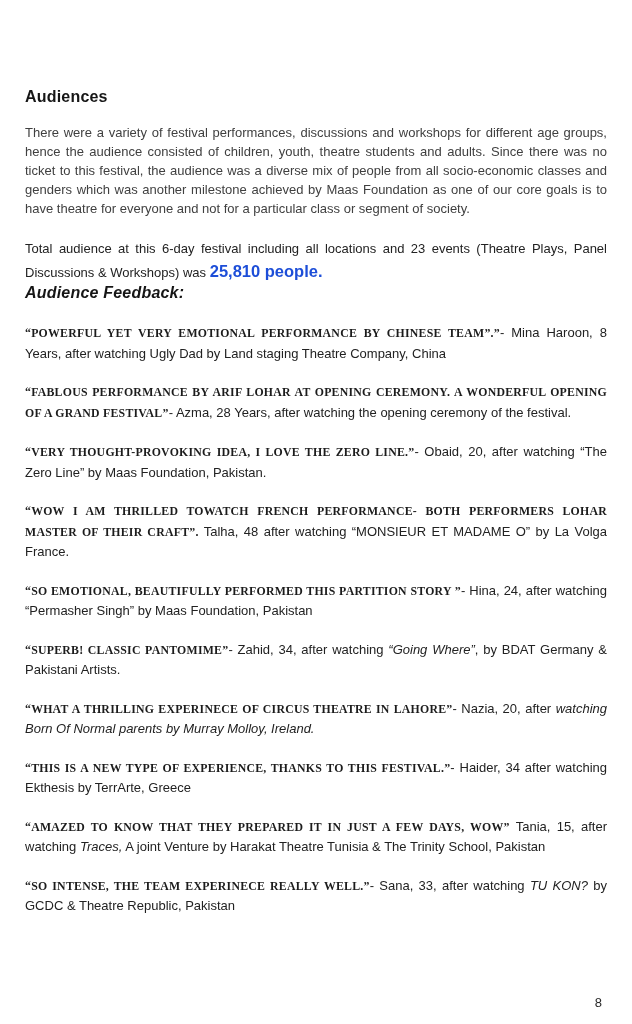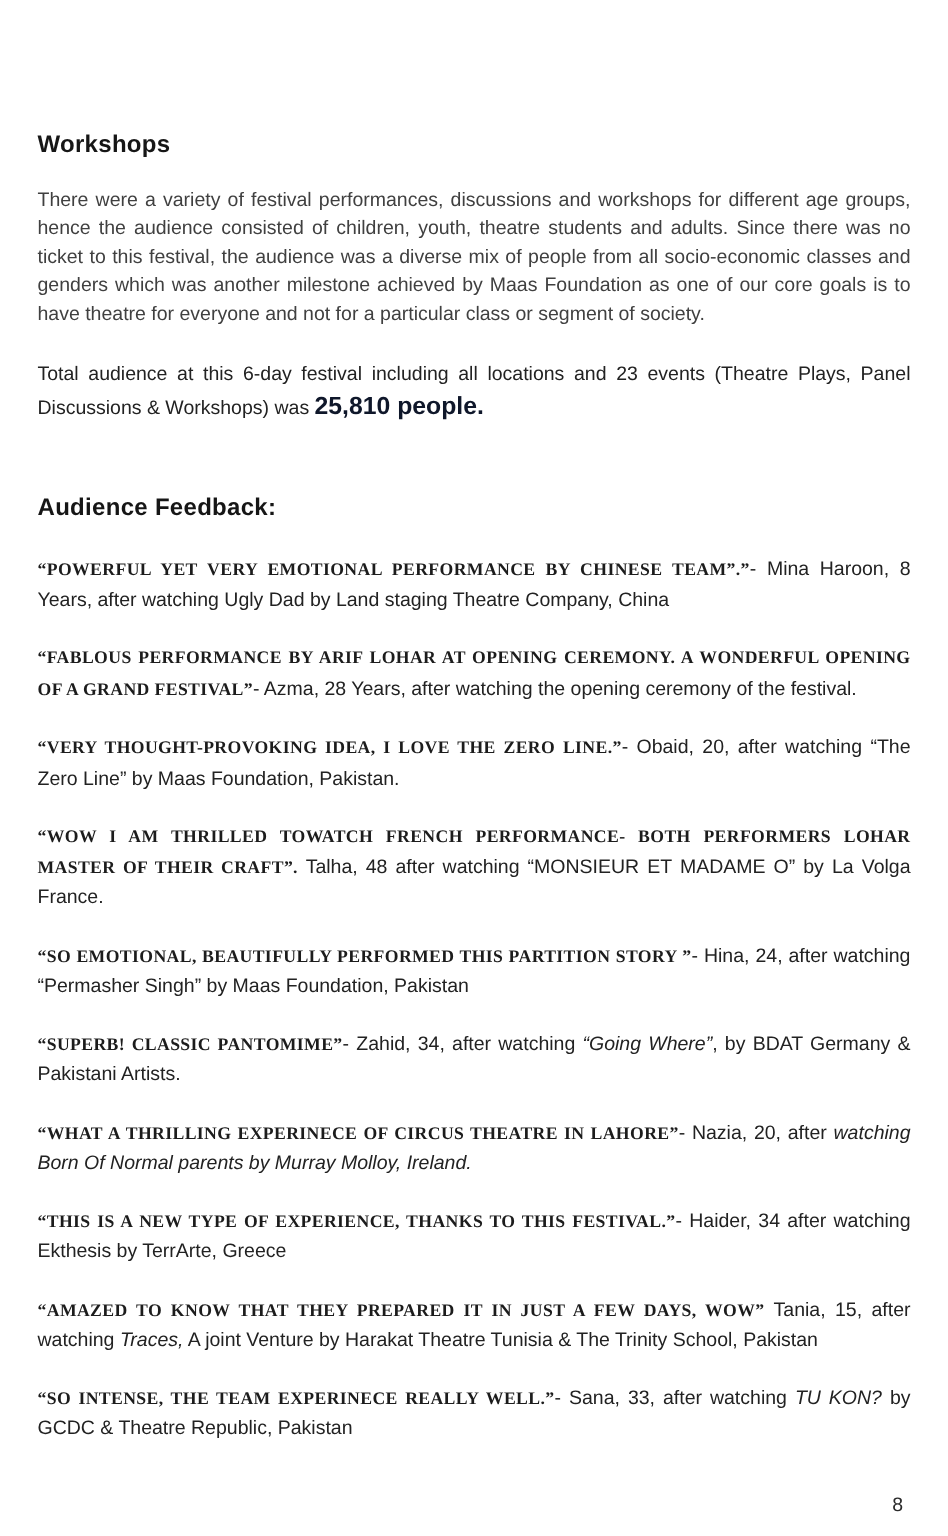"Workshops" h1.section-heading { text: Workshops -> Audiences }
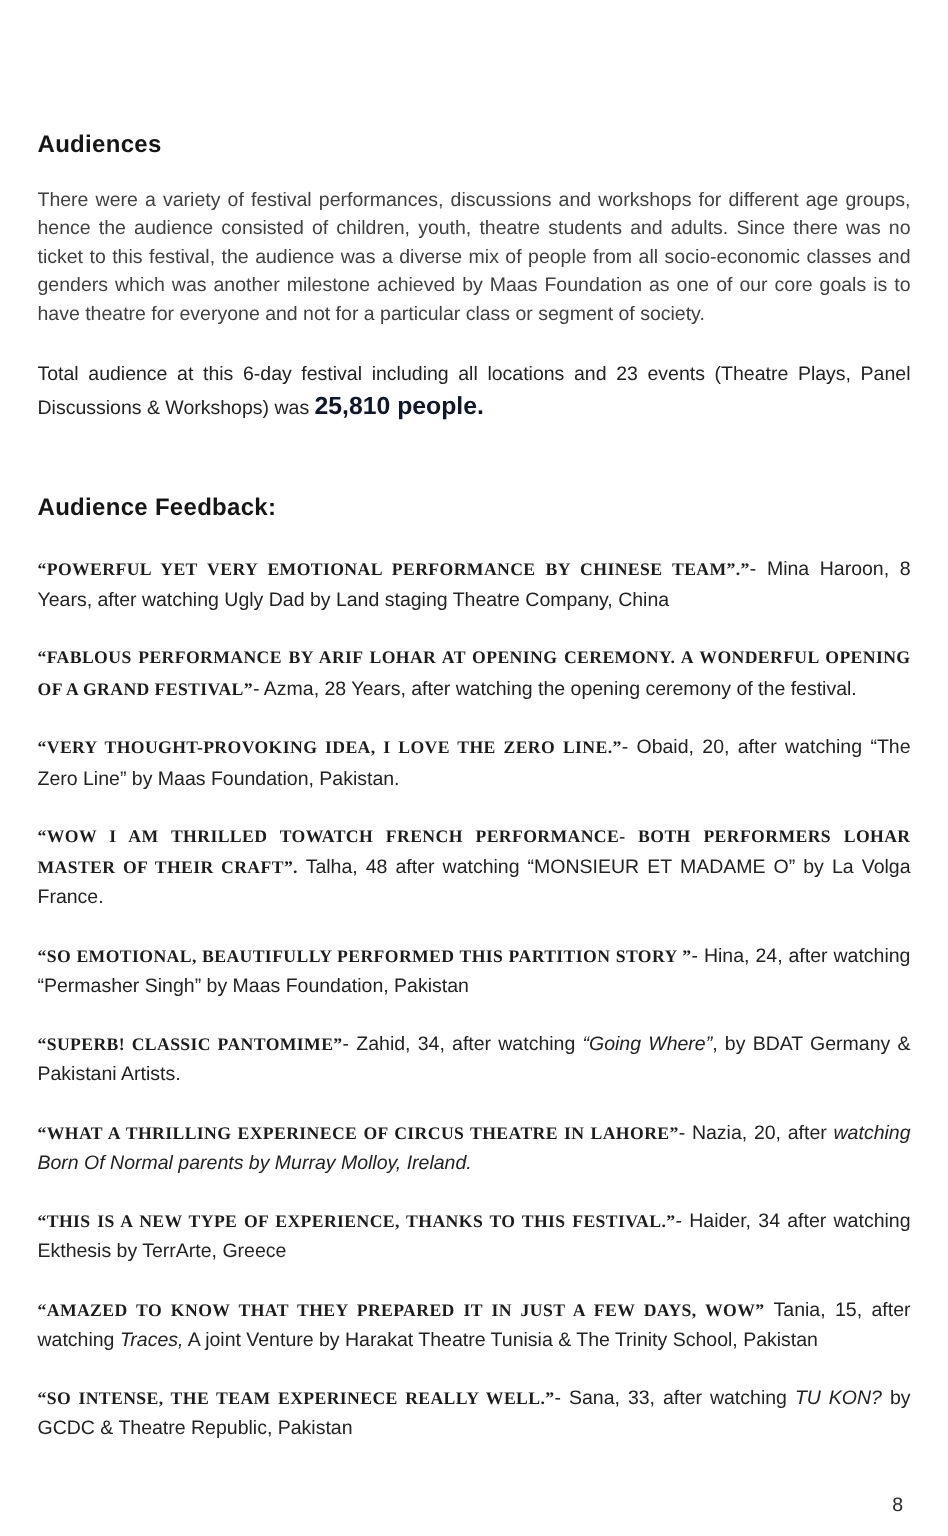"25,810 people." .total-big { color: #0f172a -> #1d4ed8 }
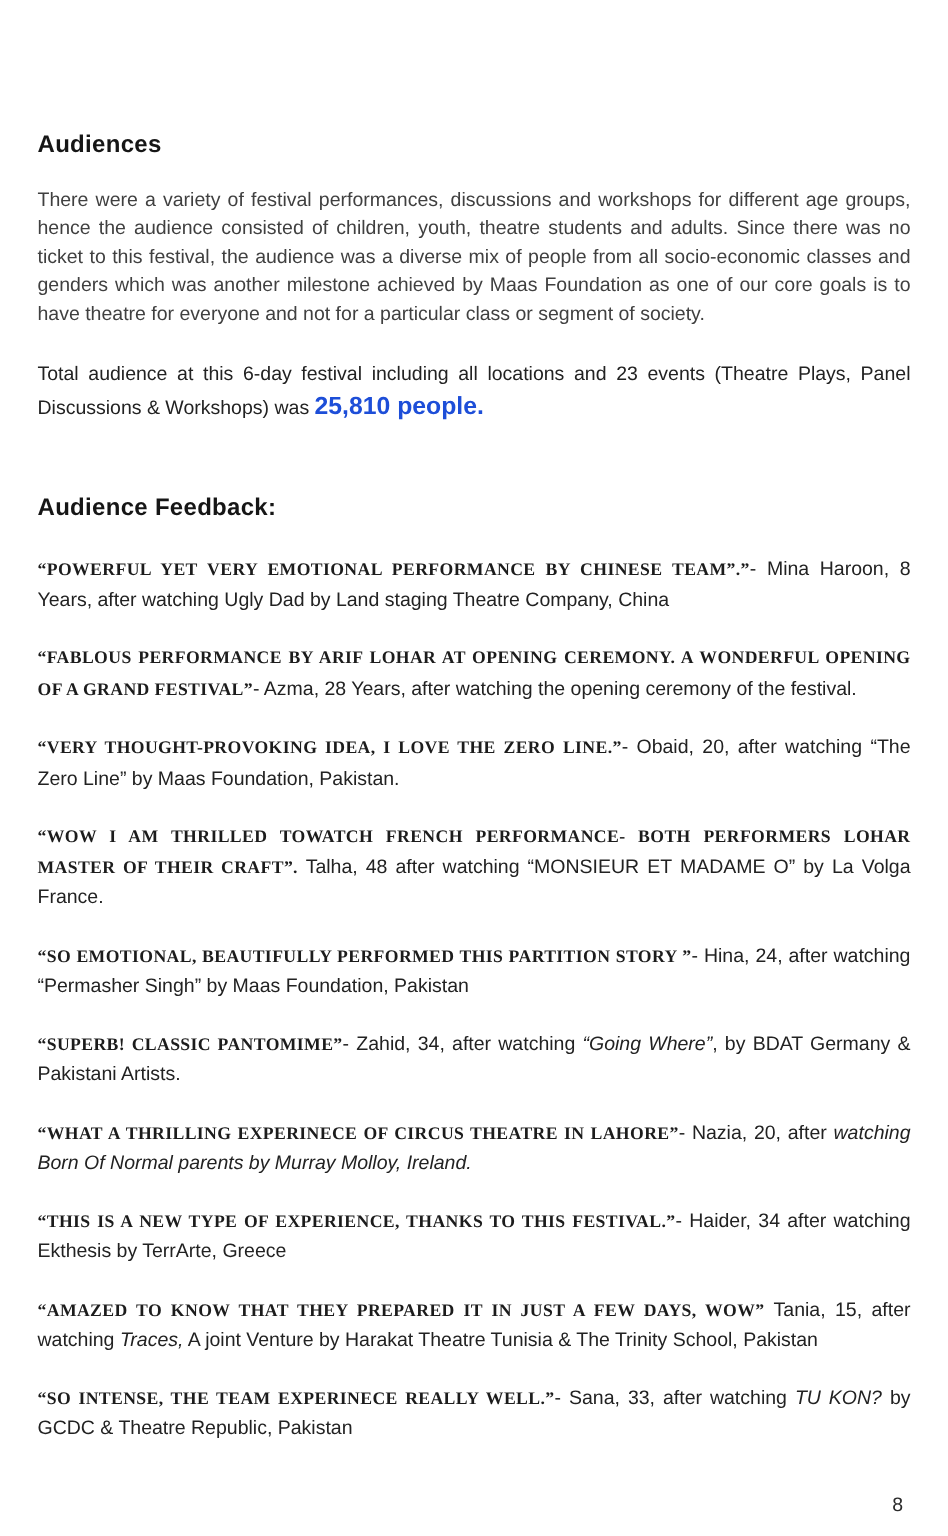"Audience Feedback:" .feedback-heading { font-style: none -> italic; margin-top: 47px -> none }
